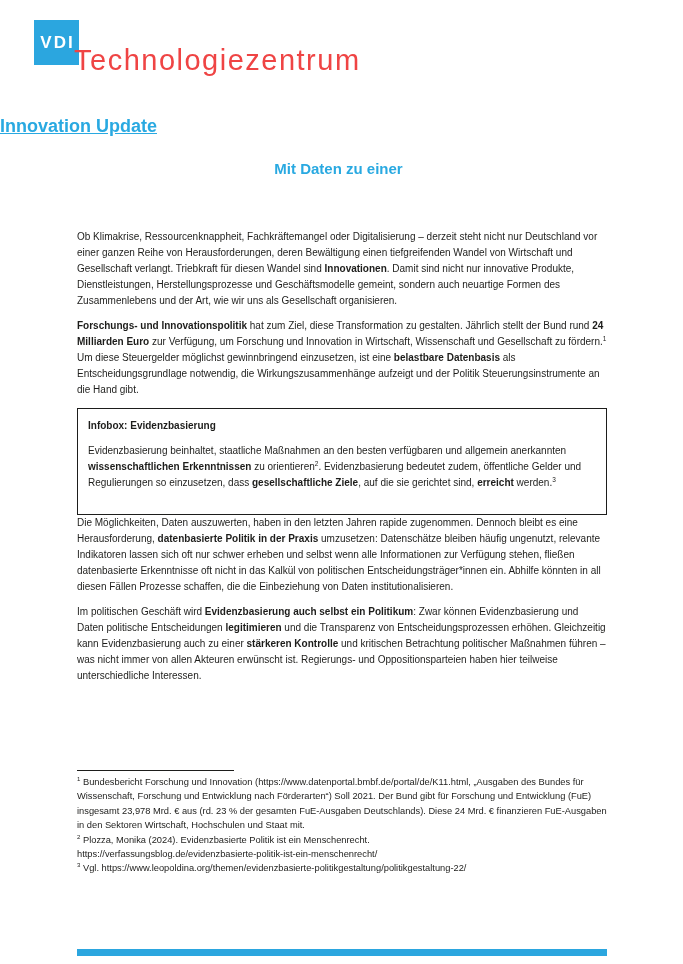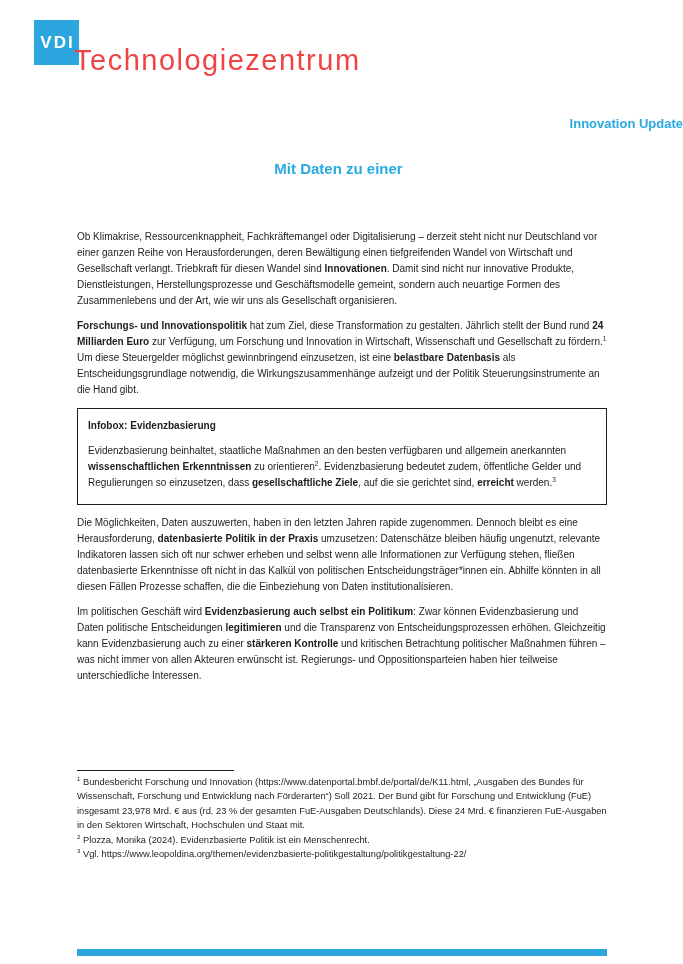"Innovation Update" .kicker { font-size: 13px -> 18px; text-align: right -> left; text-decoration: none -> underline }
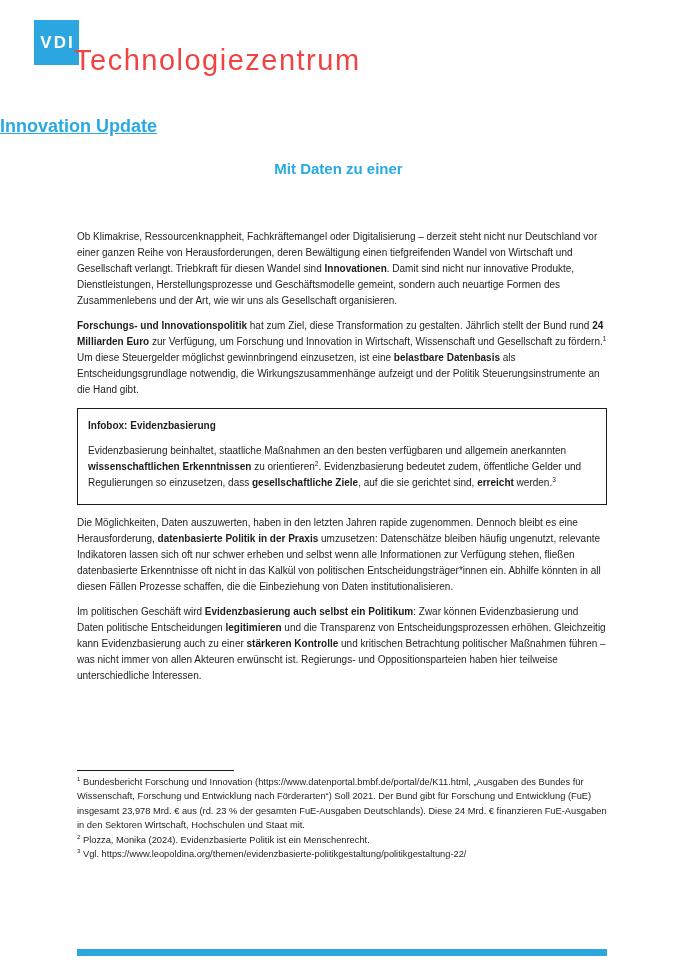"Infobox: Evidenzbasierung" .infobox { margin: 10px 0 10px 0 -> 10px 0 0 0; padding: 9px 10px 4px 10px -> 9px 10px 14px 10px }
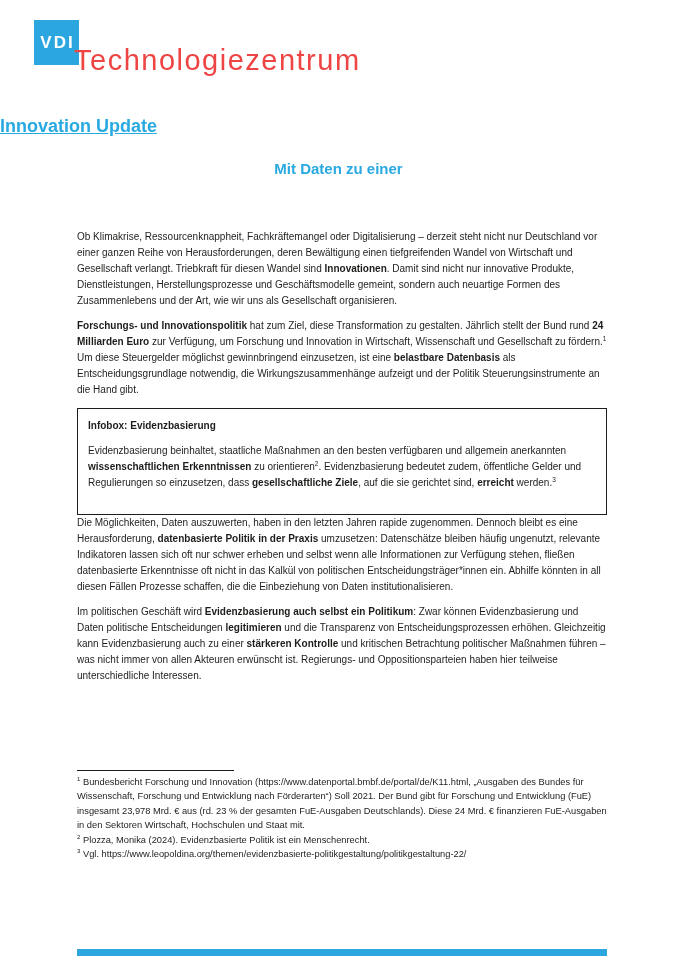"https://verfassungsblog.de/evidenzbasier" span { html: none -> <span>https://verfassungsblog.de/evidenzbasierte-politik-ist-ein-menschenrecht/</span> }
